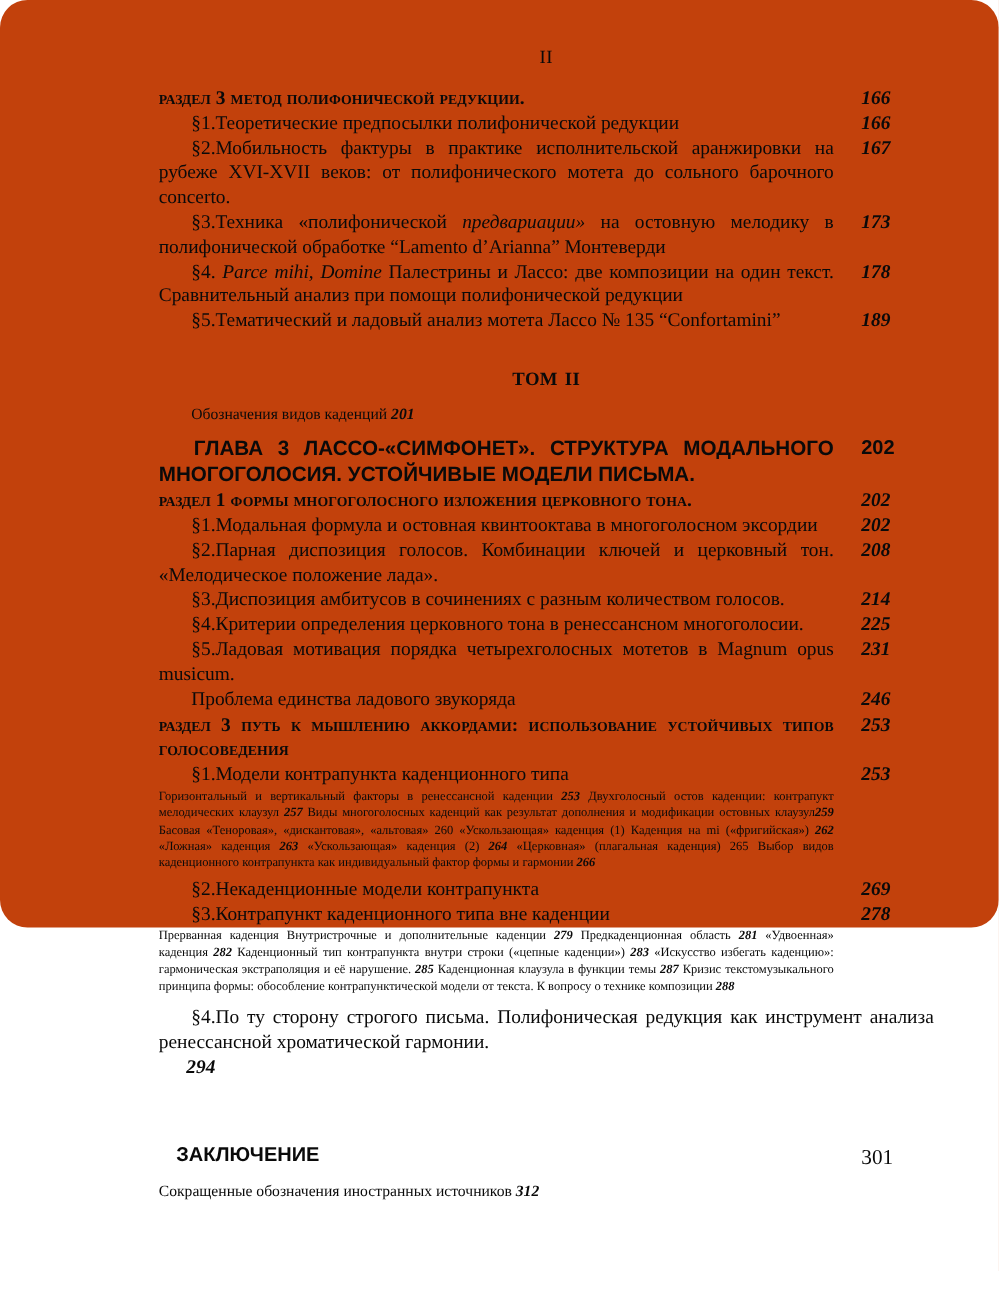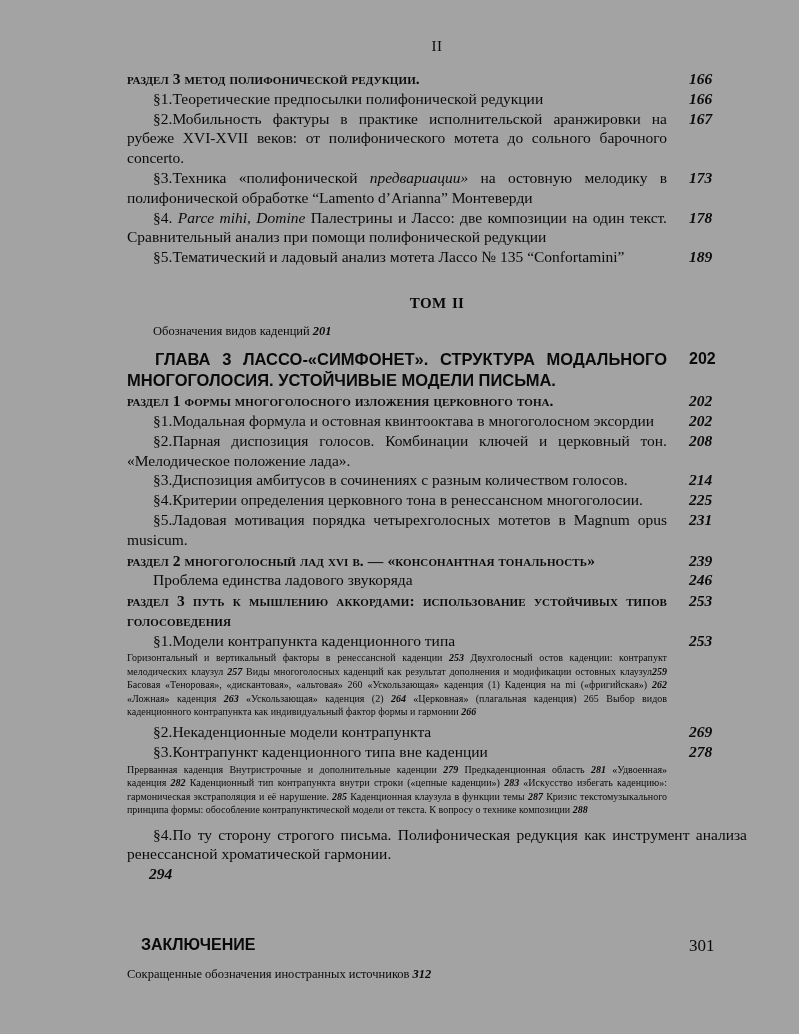"II" .page { background: #a3a3a3 -> #c2410c; border-radius: none -> 22px; height: 1034px -> 742px }
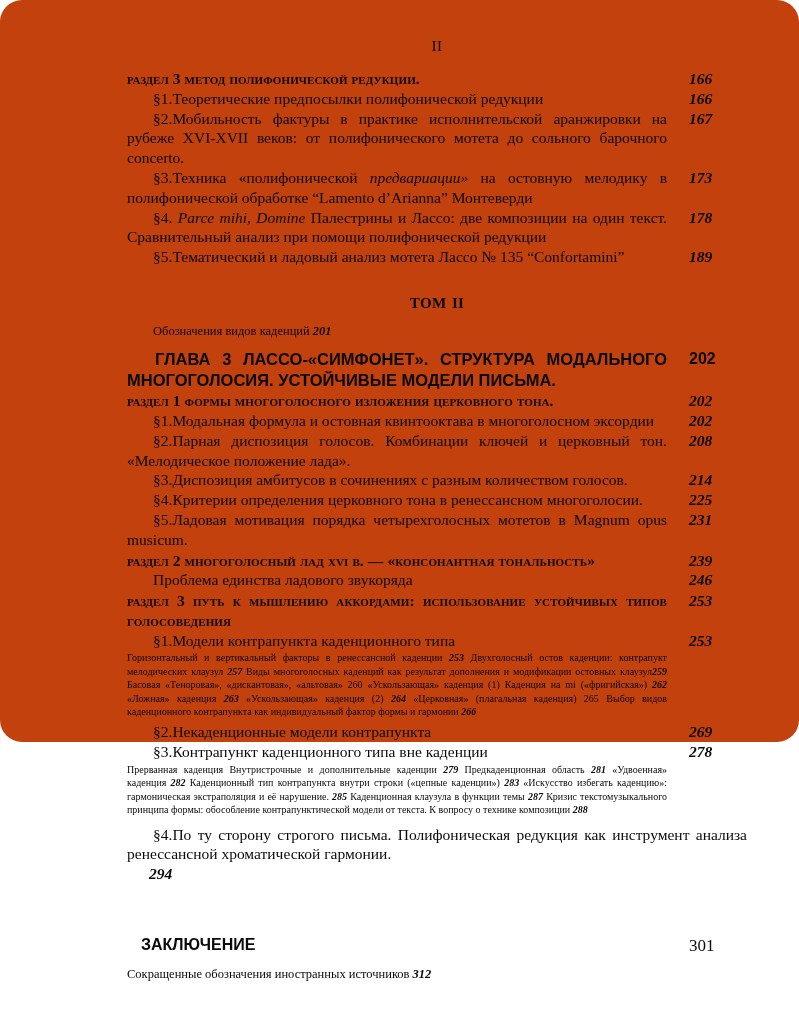"раздел 2 многоголосный лад xvi" div.row { html: <div> <div>Раздел 2 Многоголосный лад XVI в. — «консонантная тональность»</div> <div>239</div> </div> -> none }
